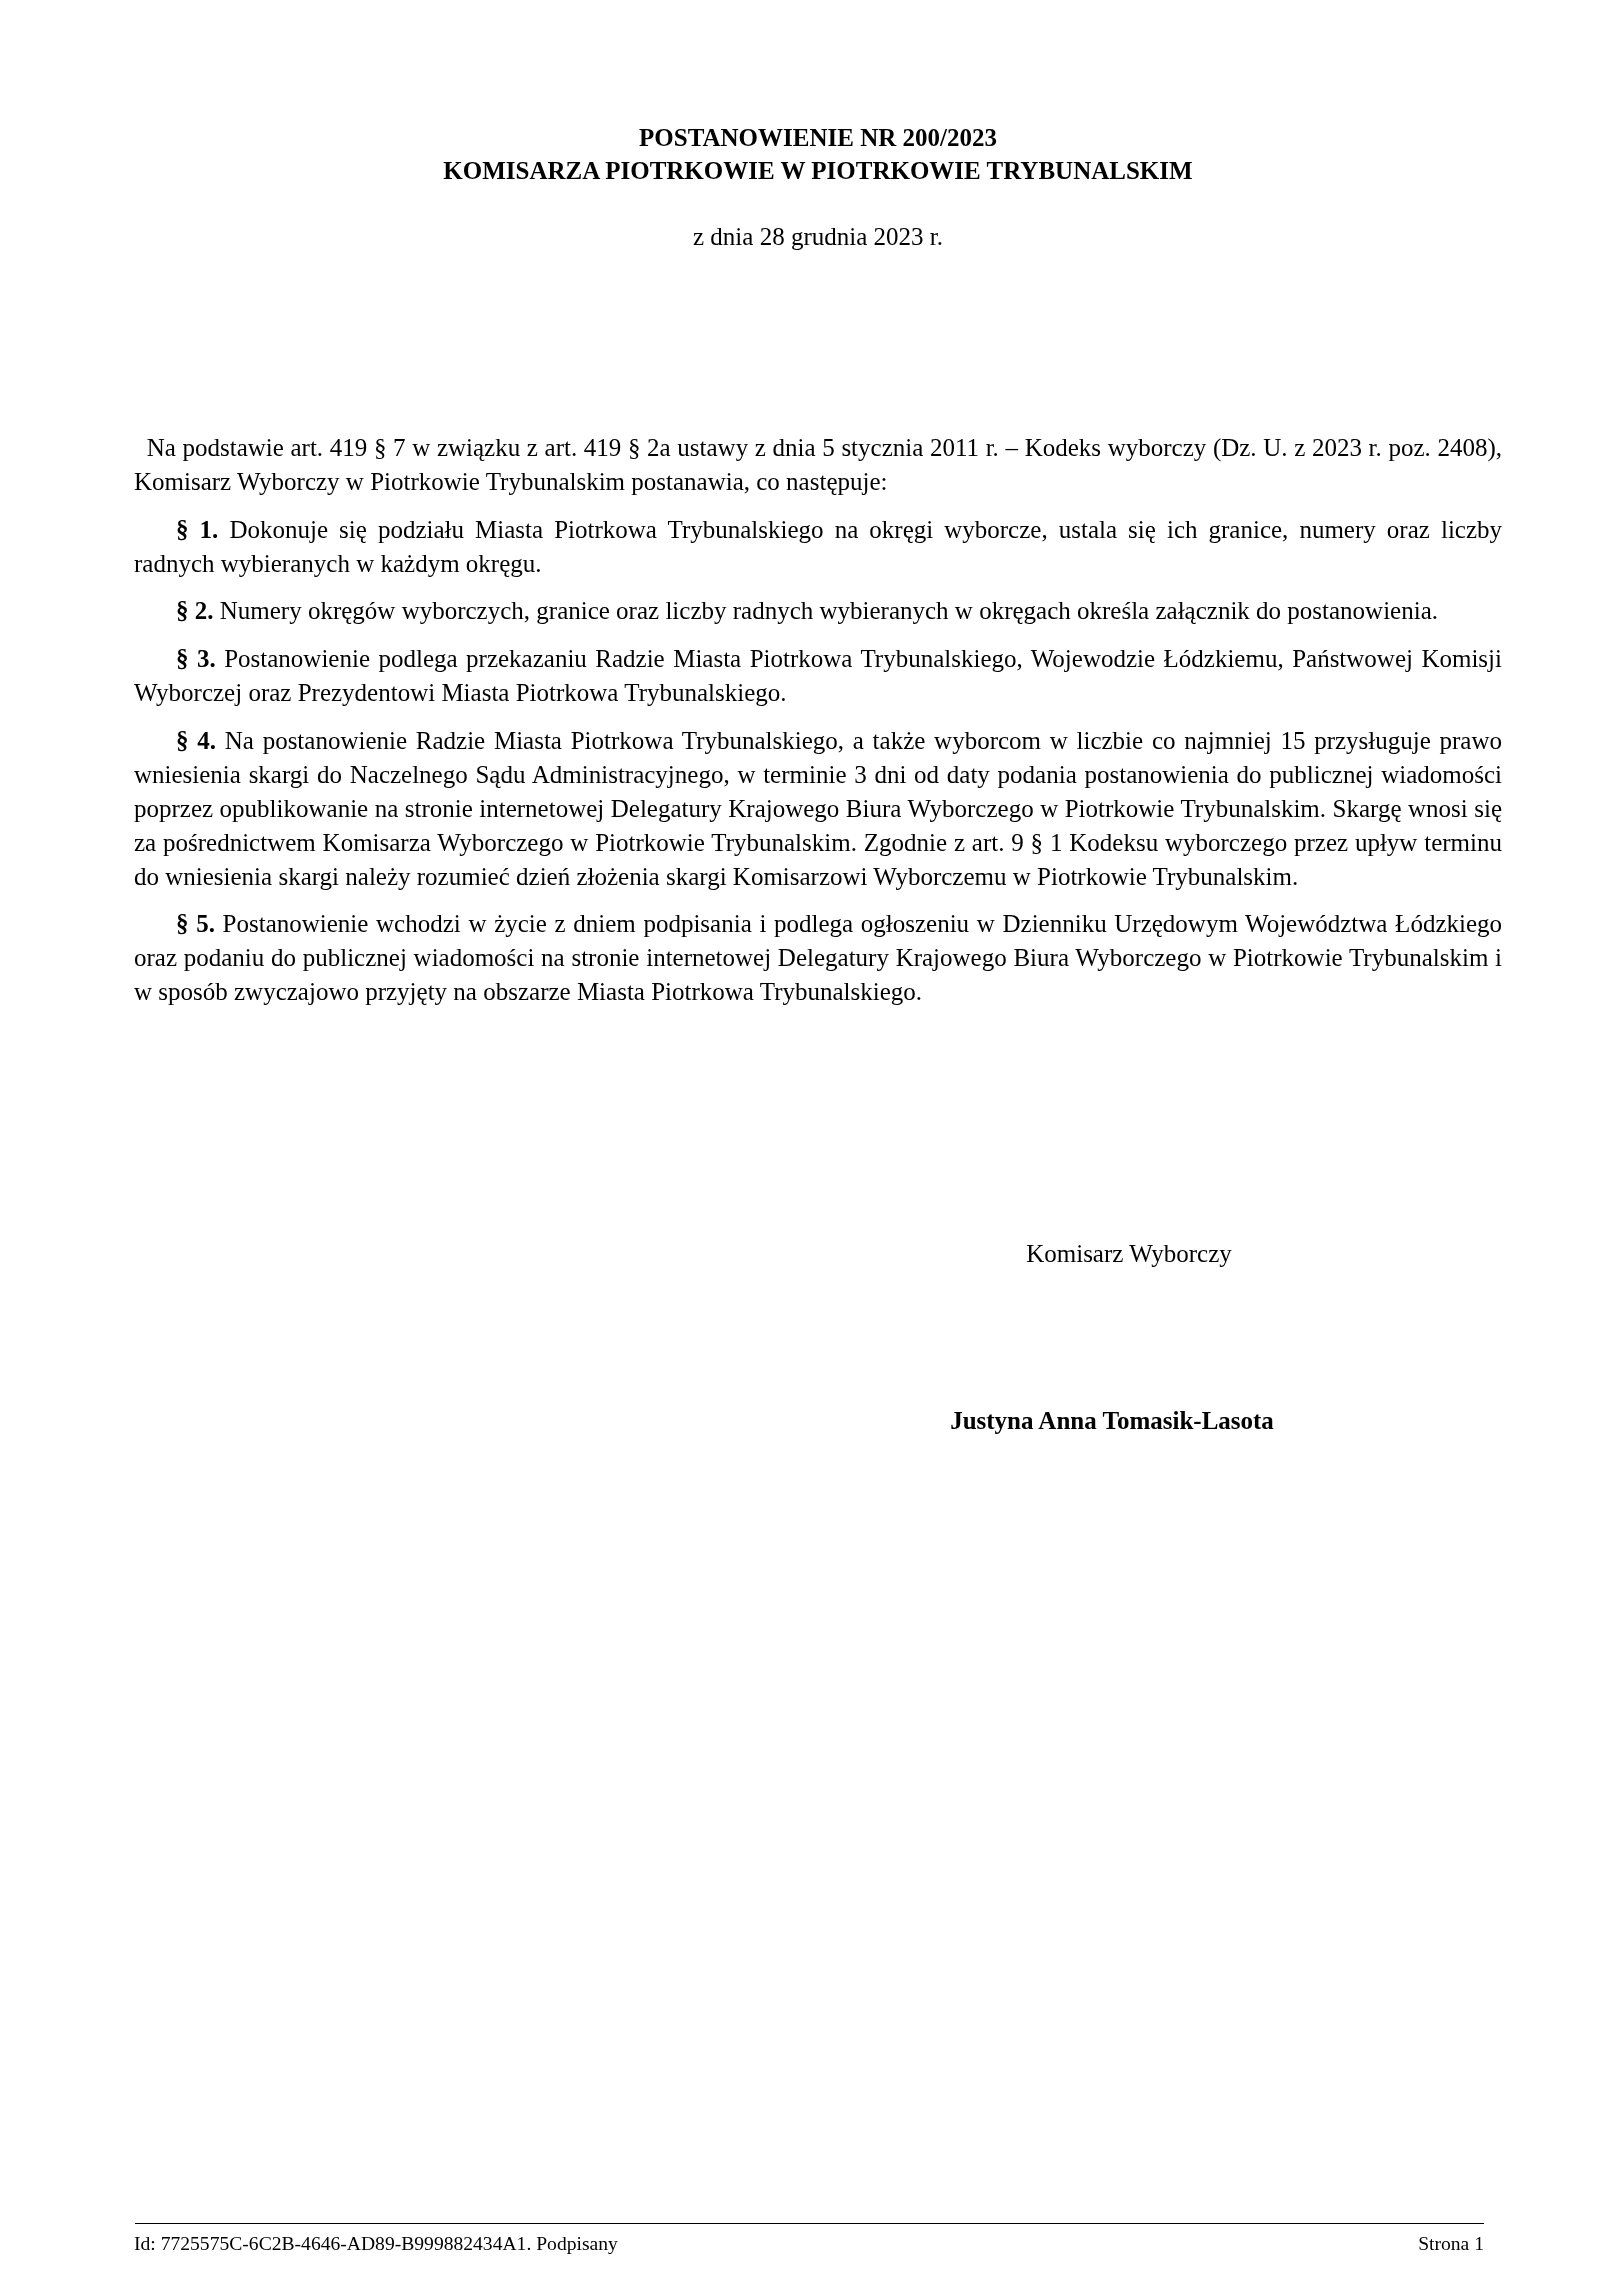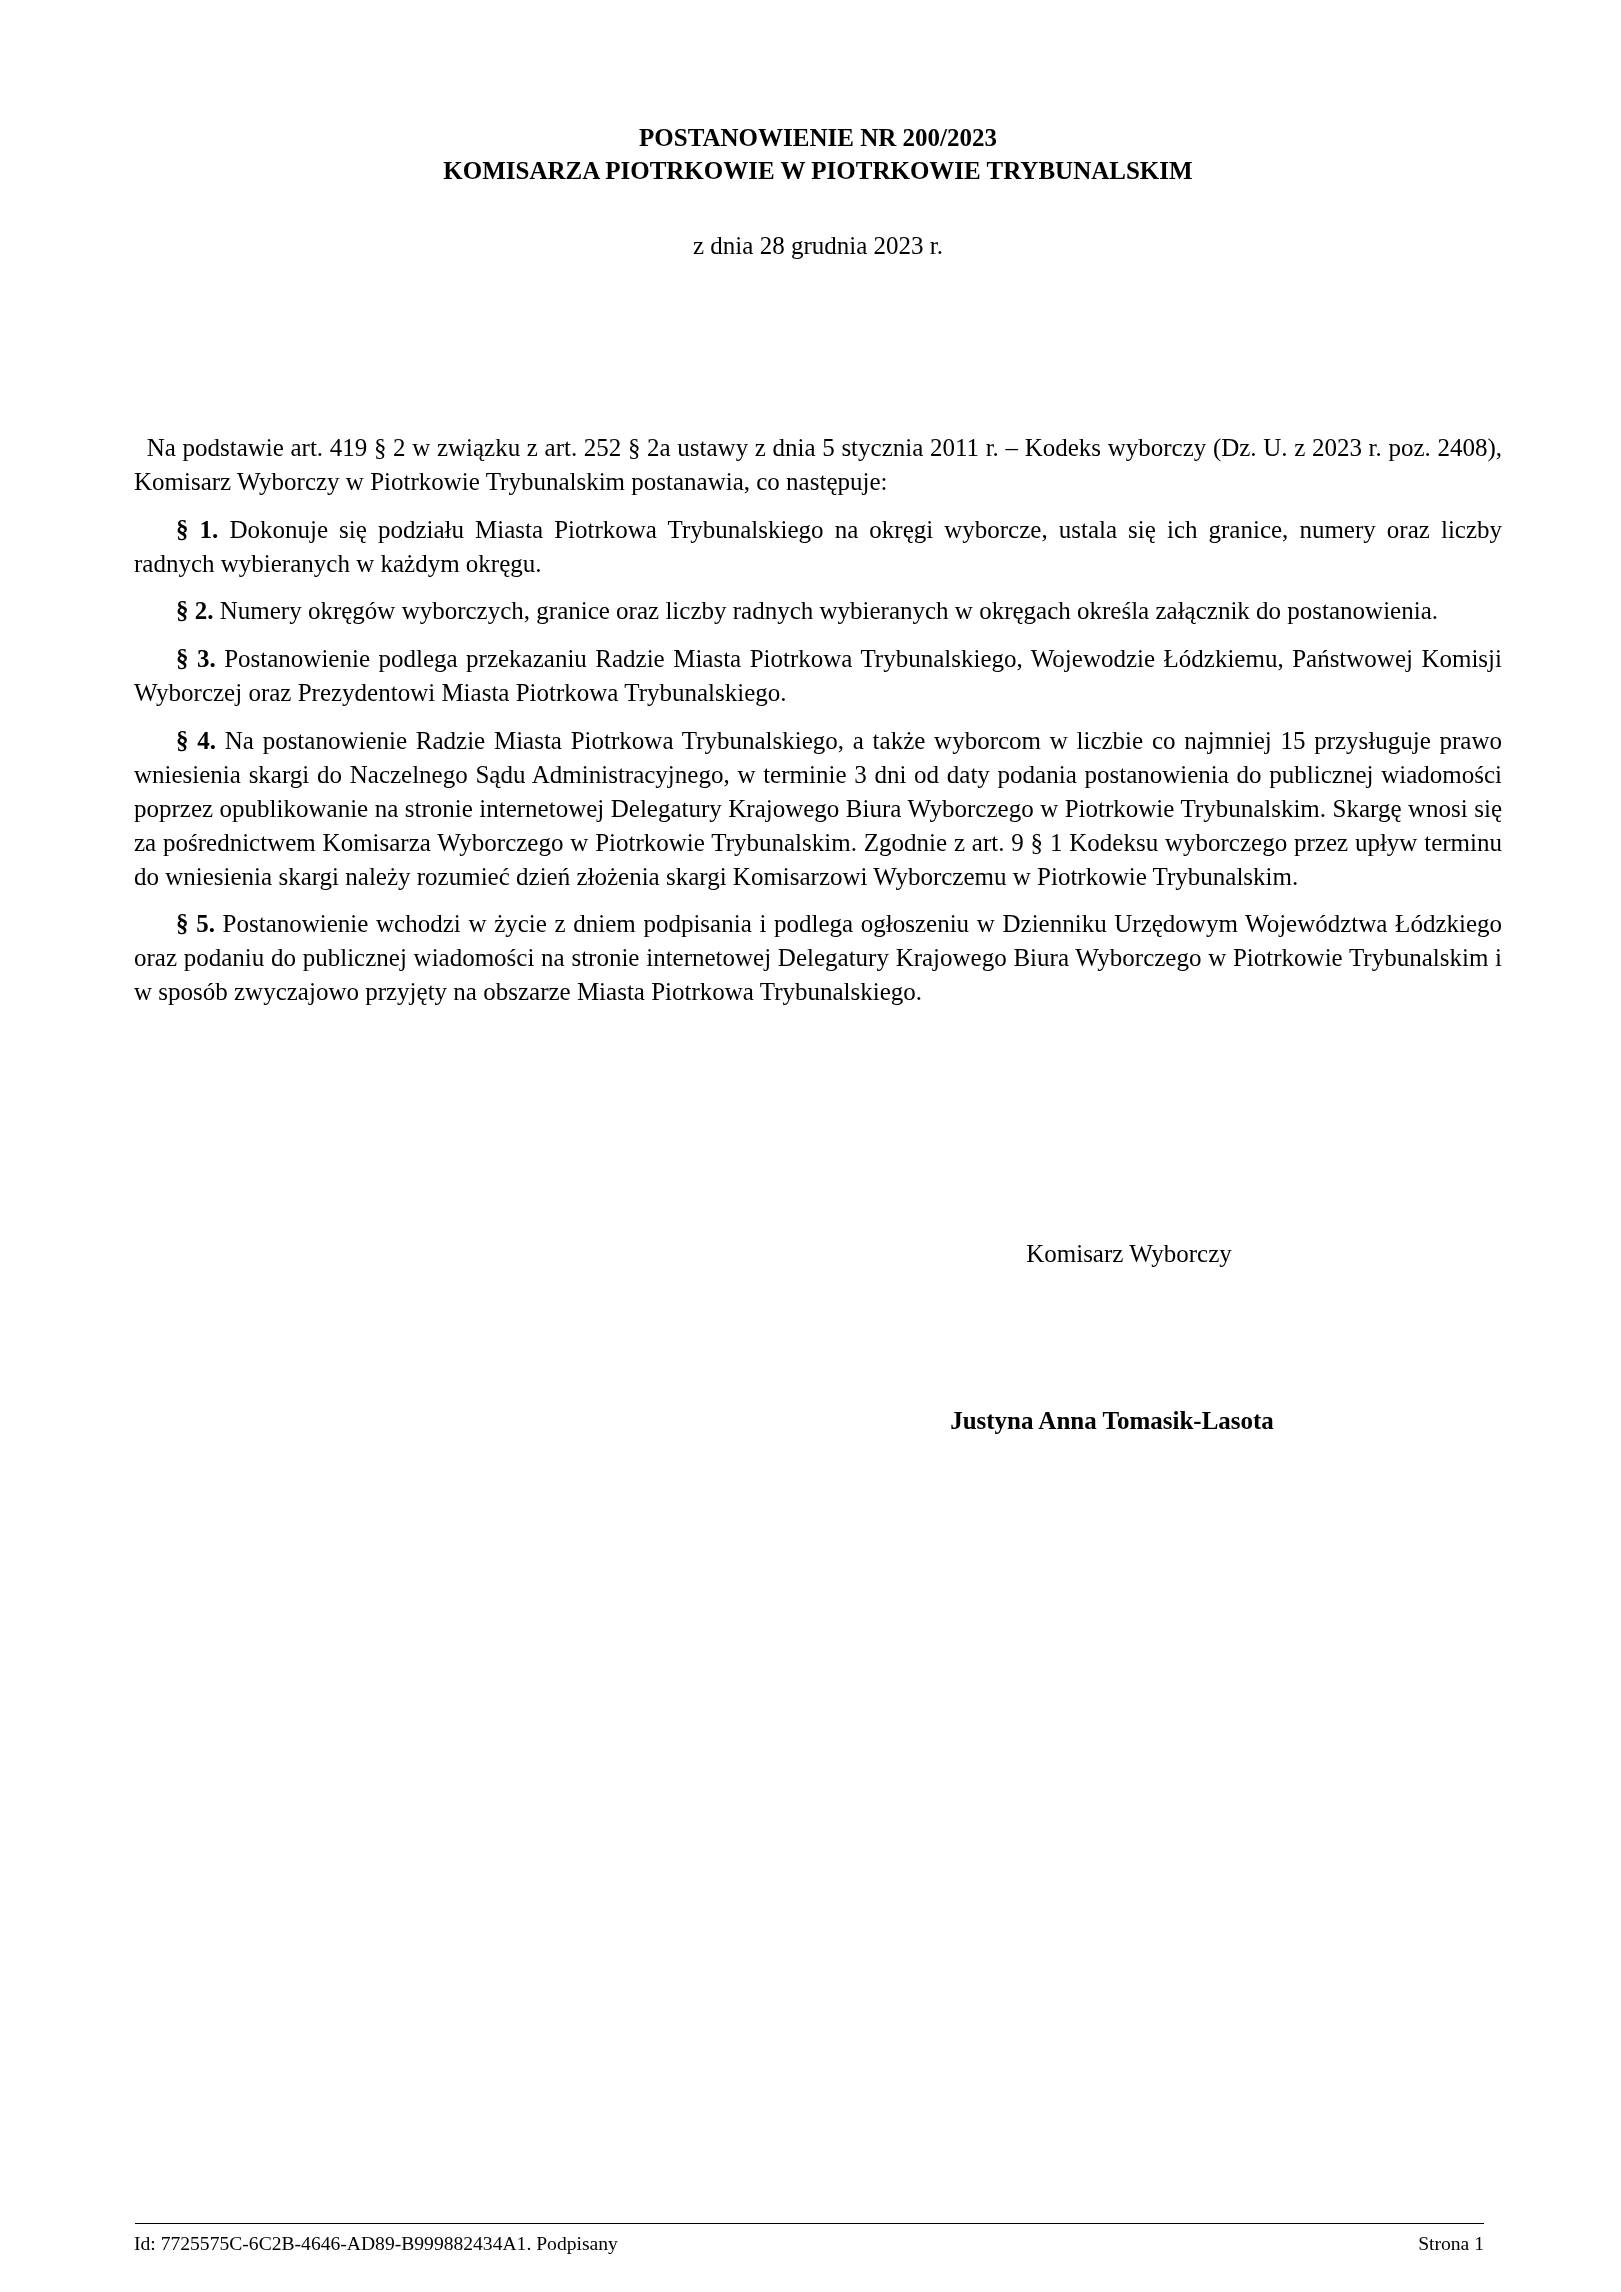"z dnia 28 grudnia 2023" .date { top: 229px -> 220px }
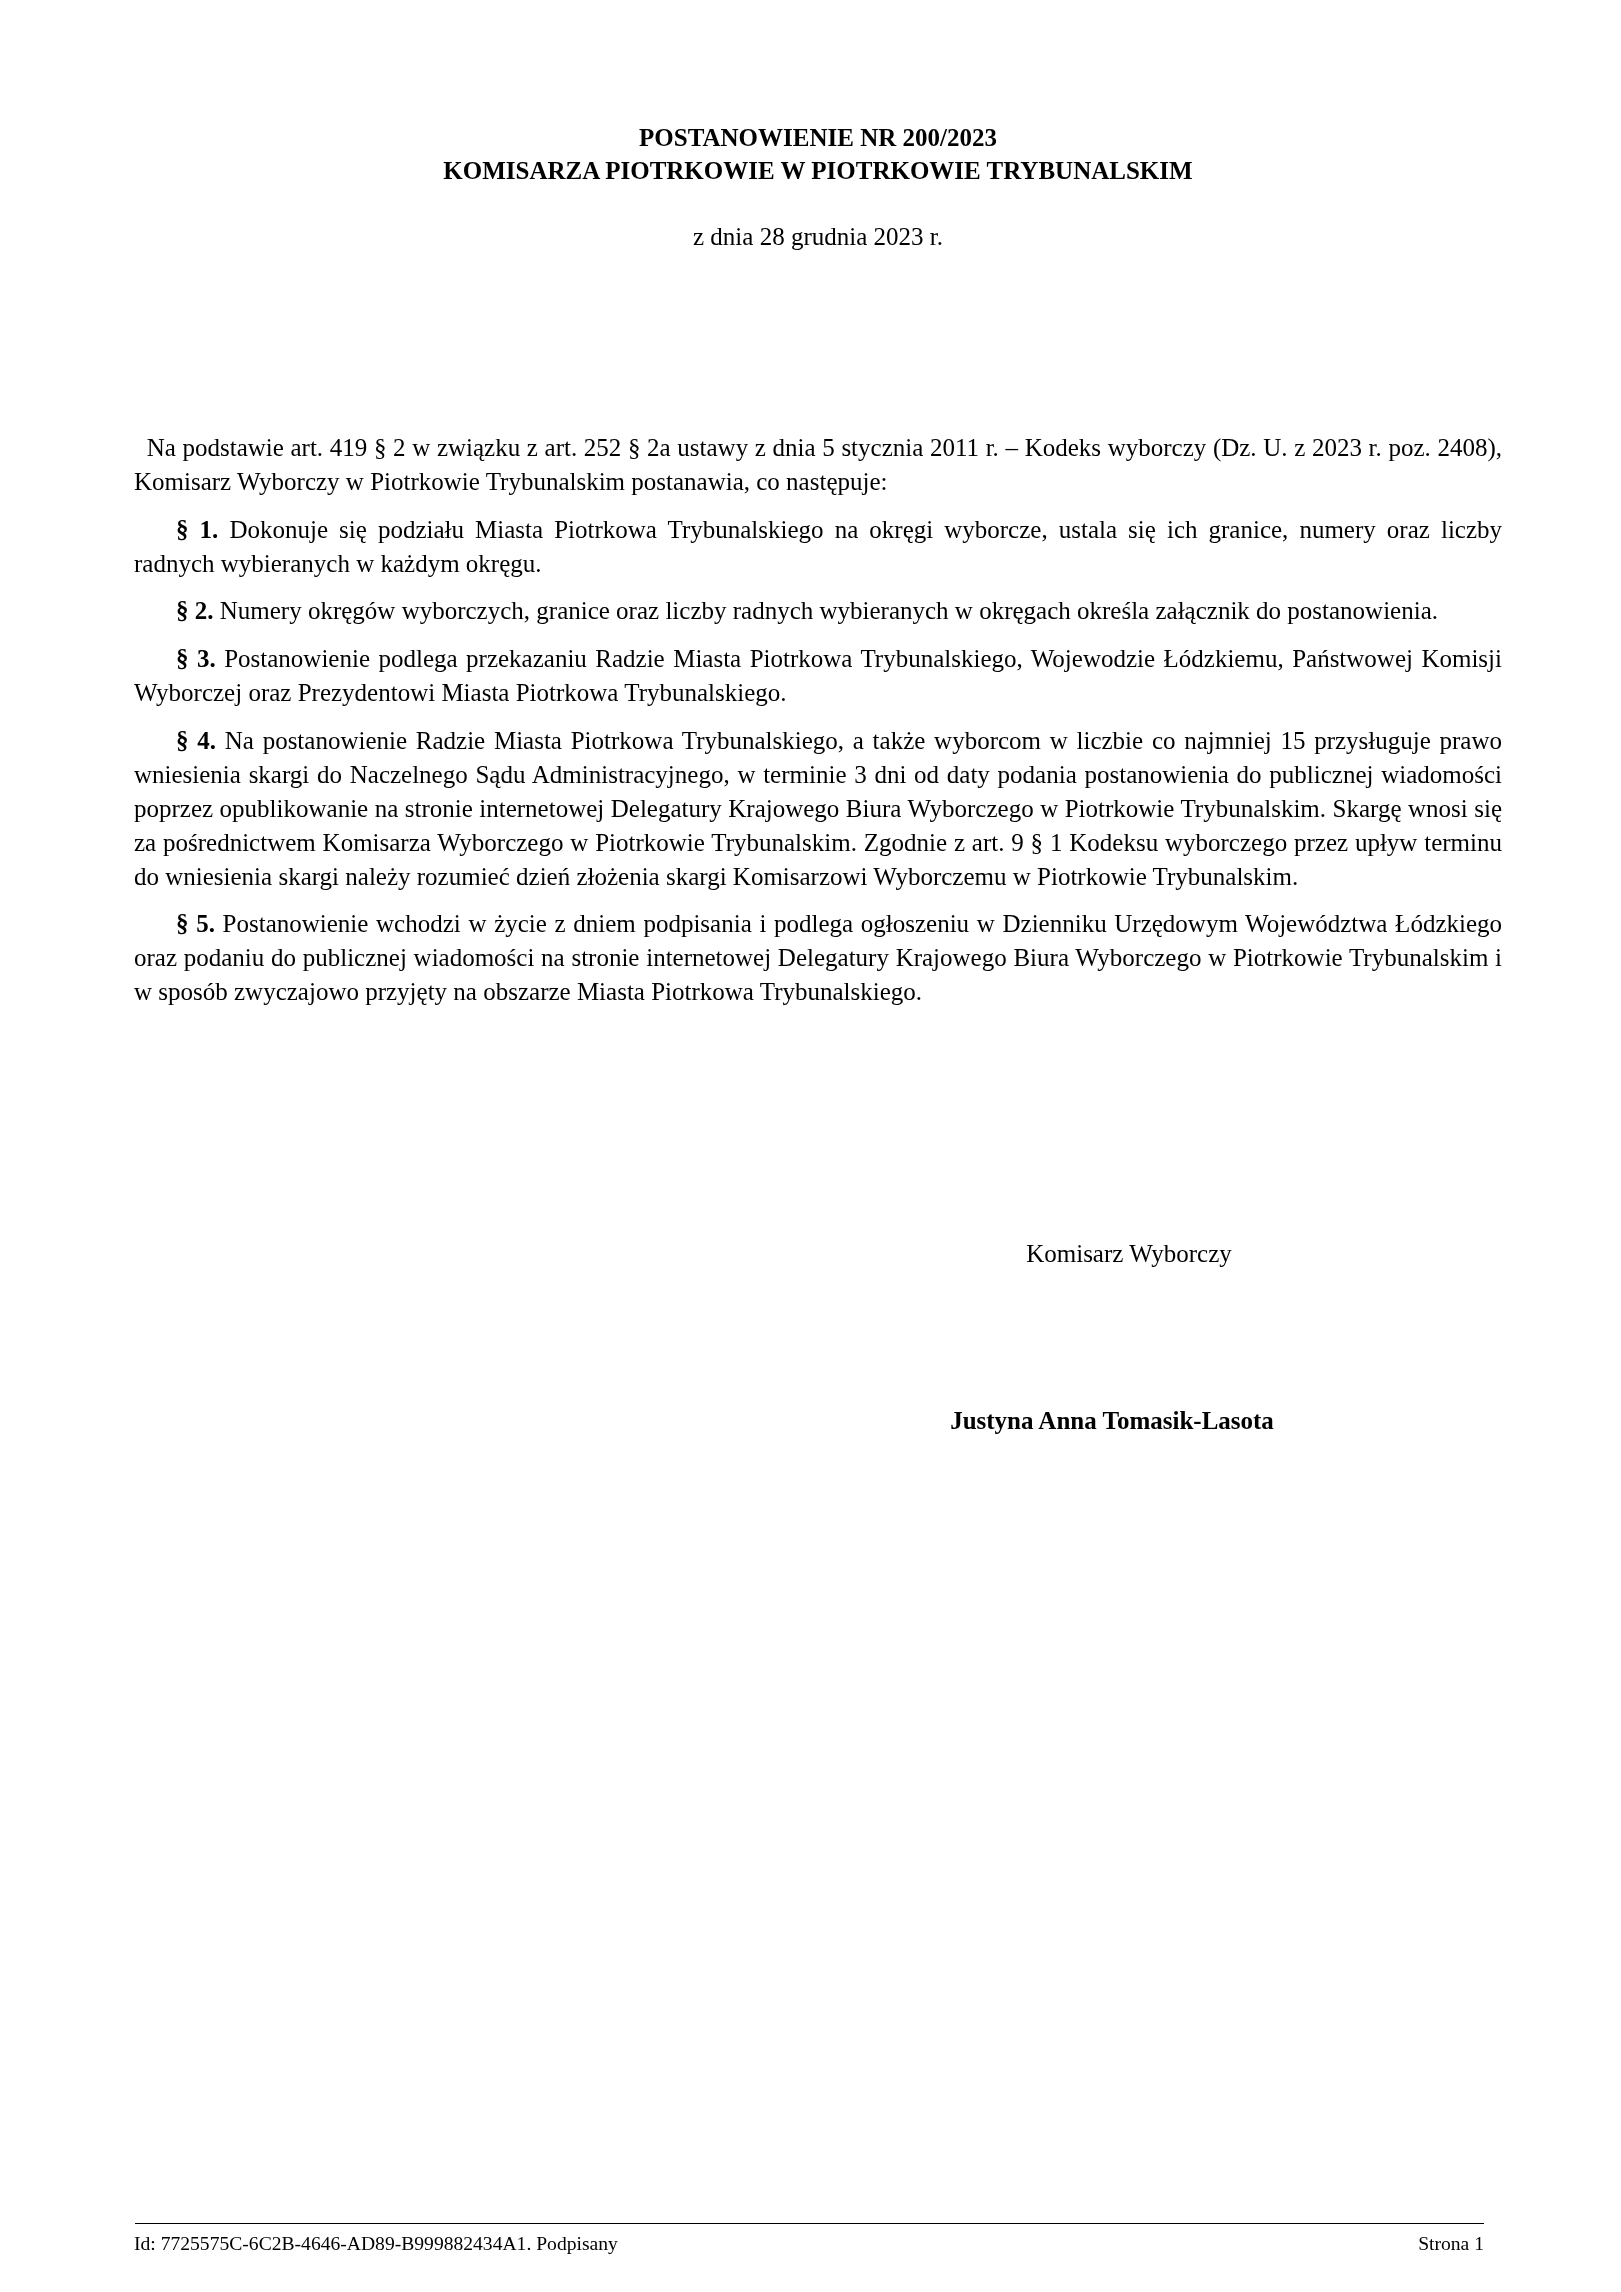"Na podstawie art. 419 §" p.para { text: 2 w związku z art. 252 -> 7 w związku z art. 419 }
